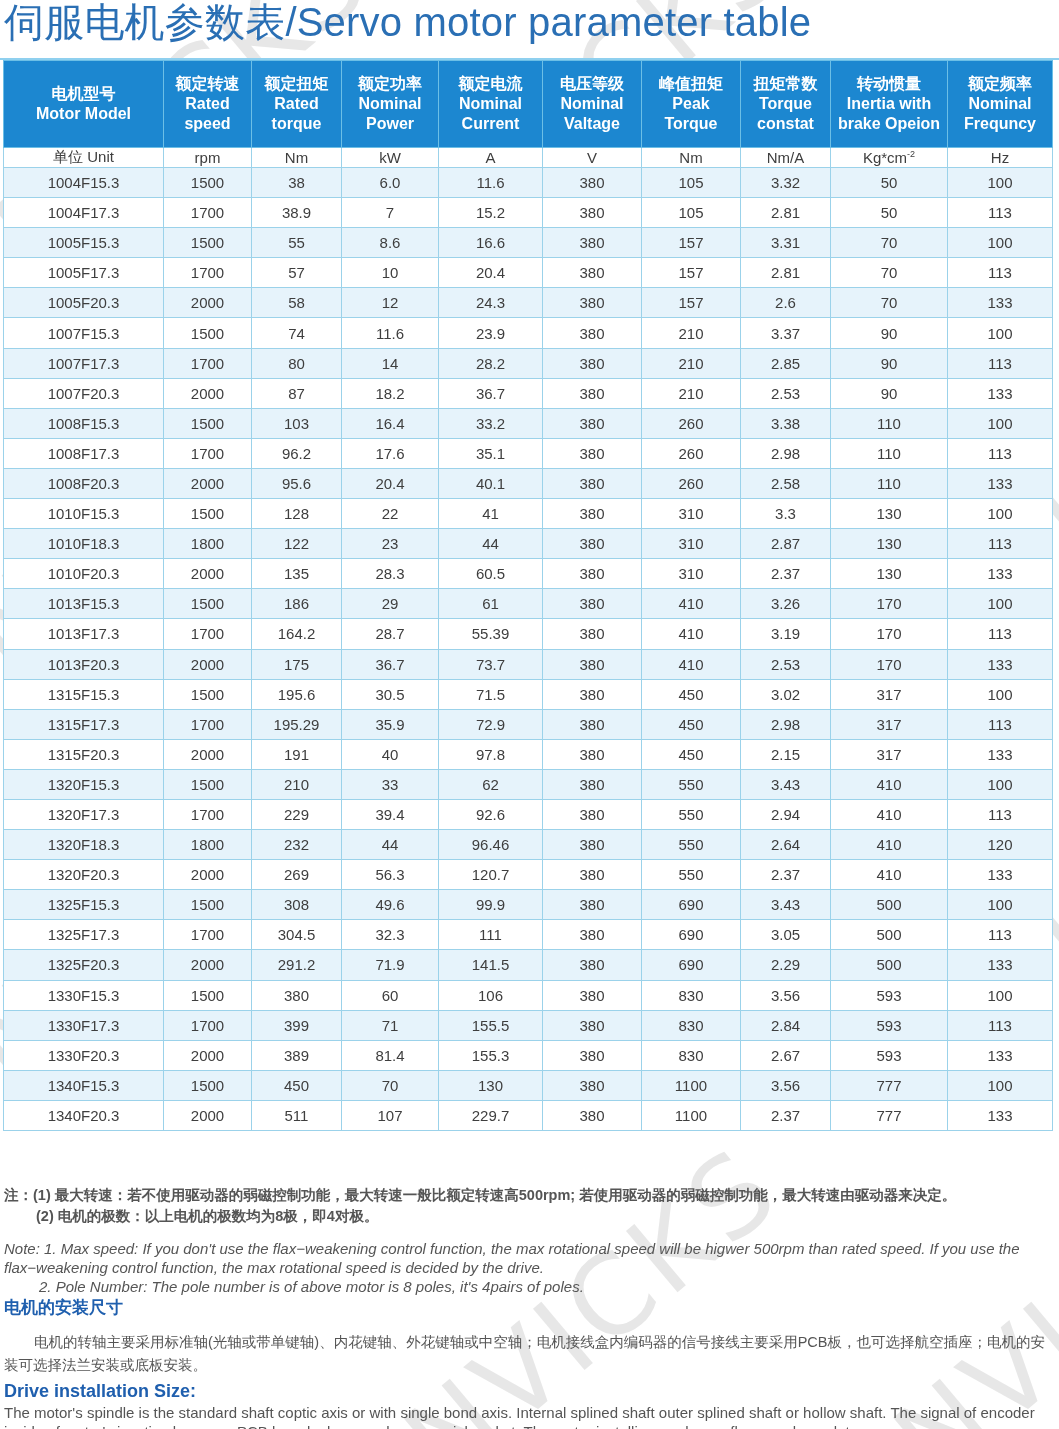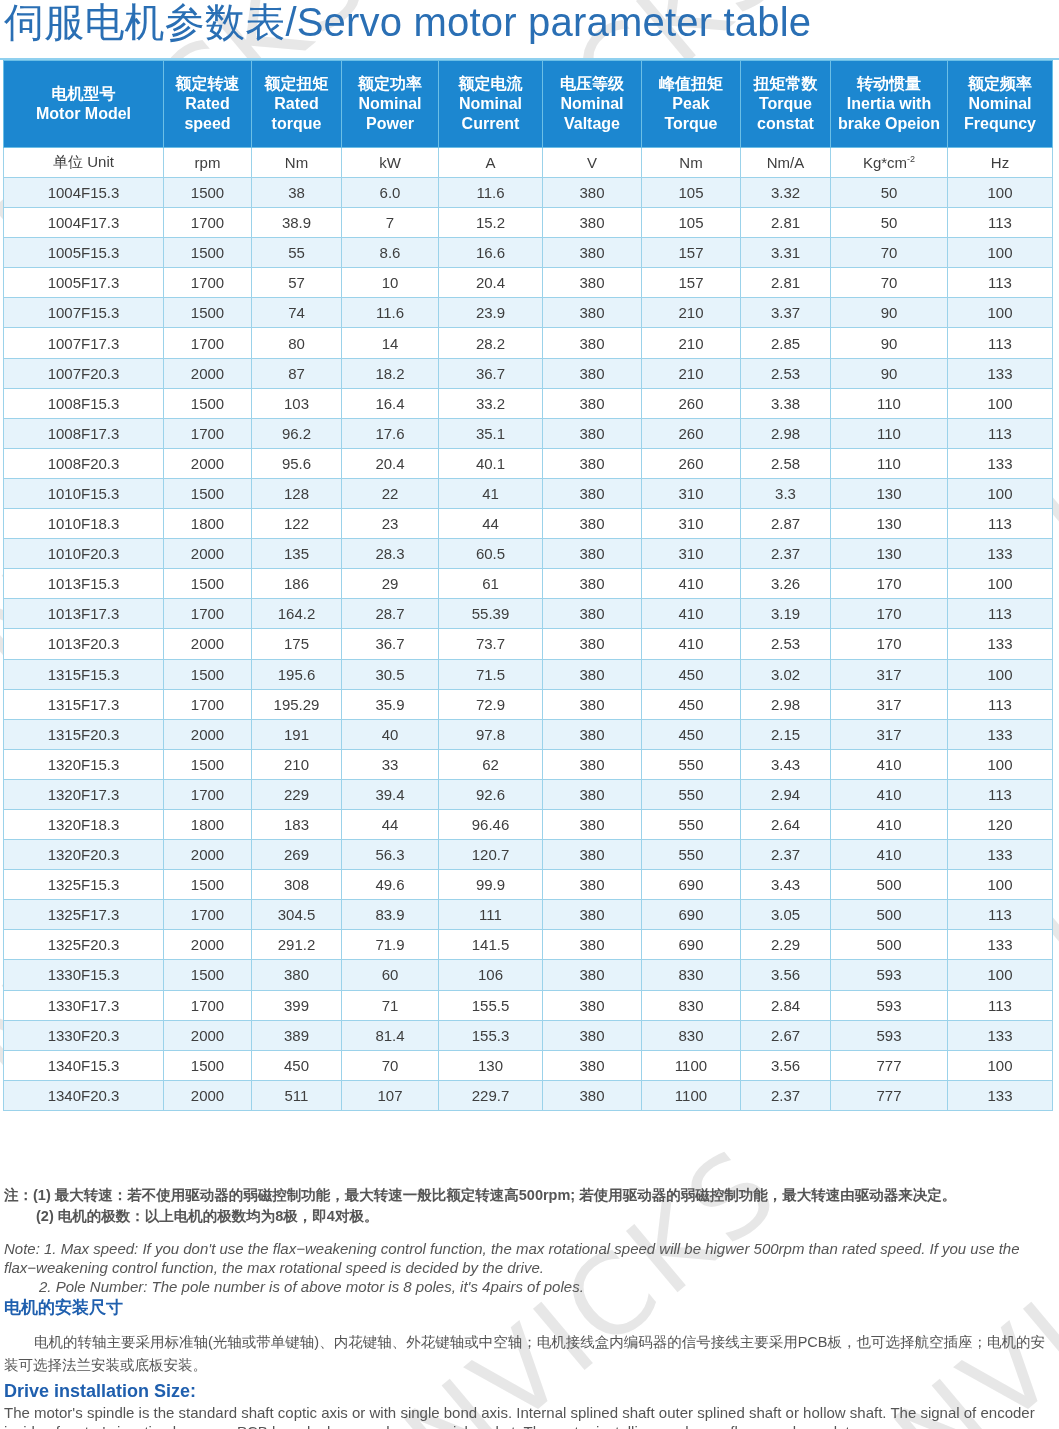"单位 Unit" table.param-table tbody tr.unit-row td { height: 30px -> 20px }
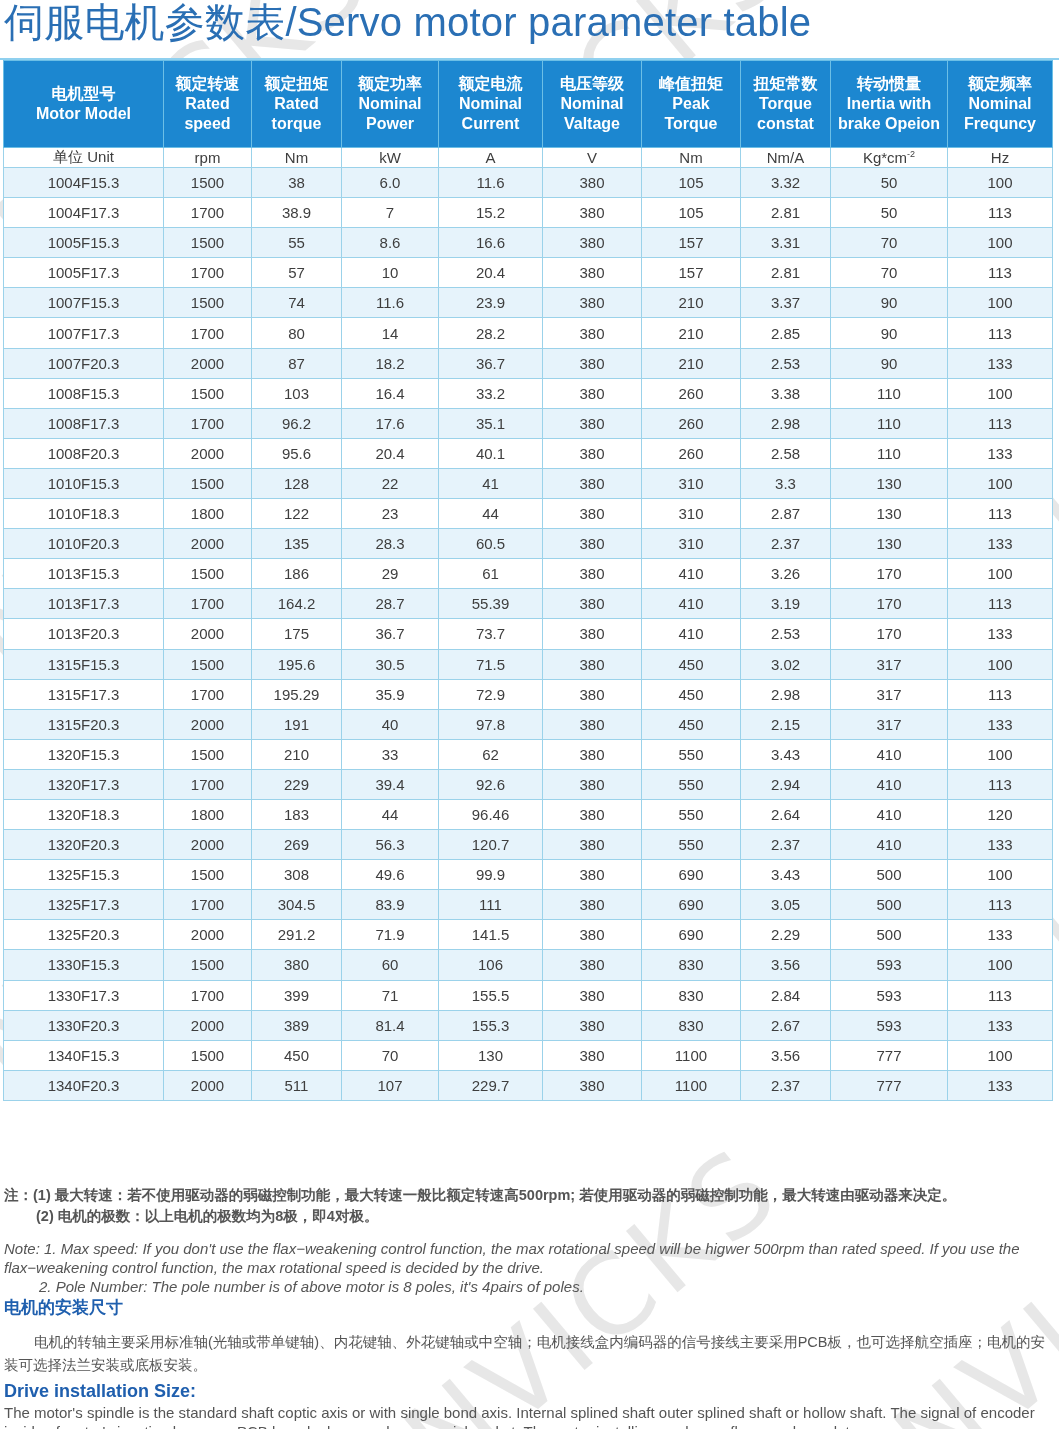"1005F20.3" tr.data-row { html: none -> <tr> <td>1005F20.3</td> <td>2000</td> <td>58</td> <td>12</td> <td>24.3</td> <td>380</td> <td>157</td> <td>2.6</td> <td>70</td> <td>133</td> </tr> }
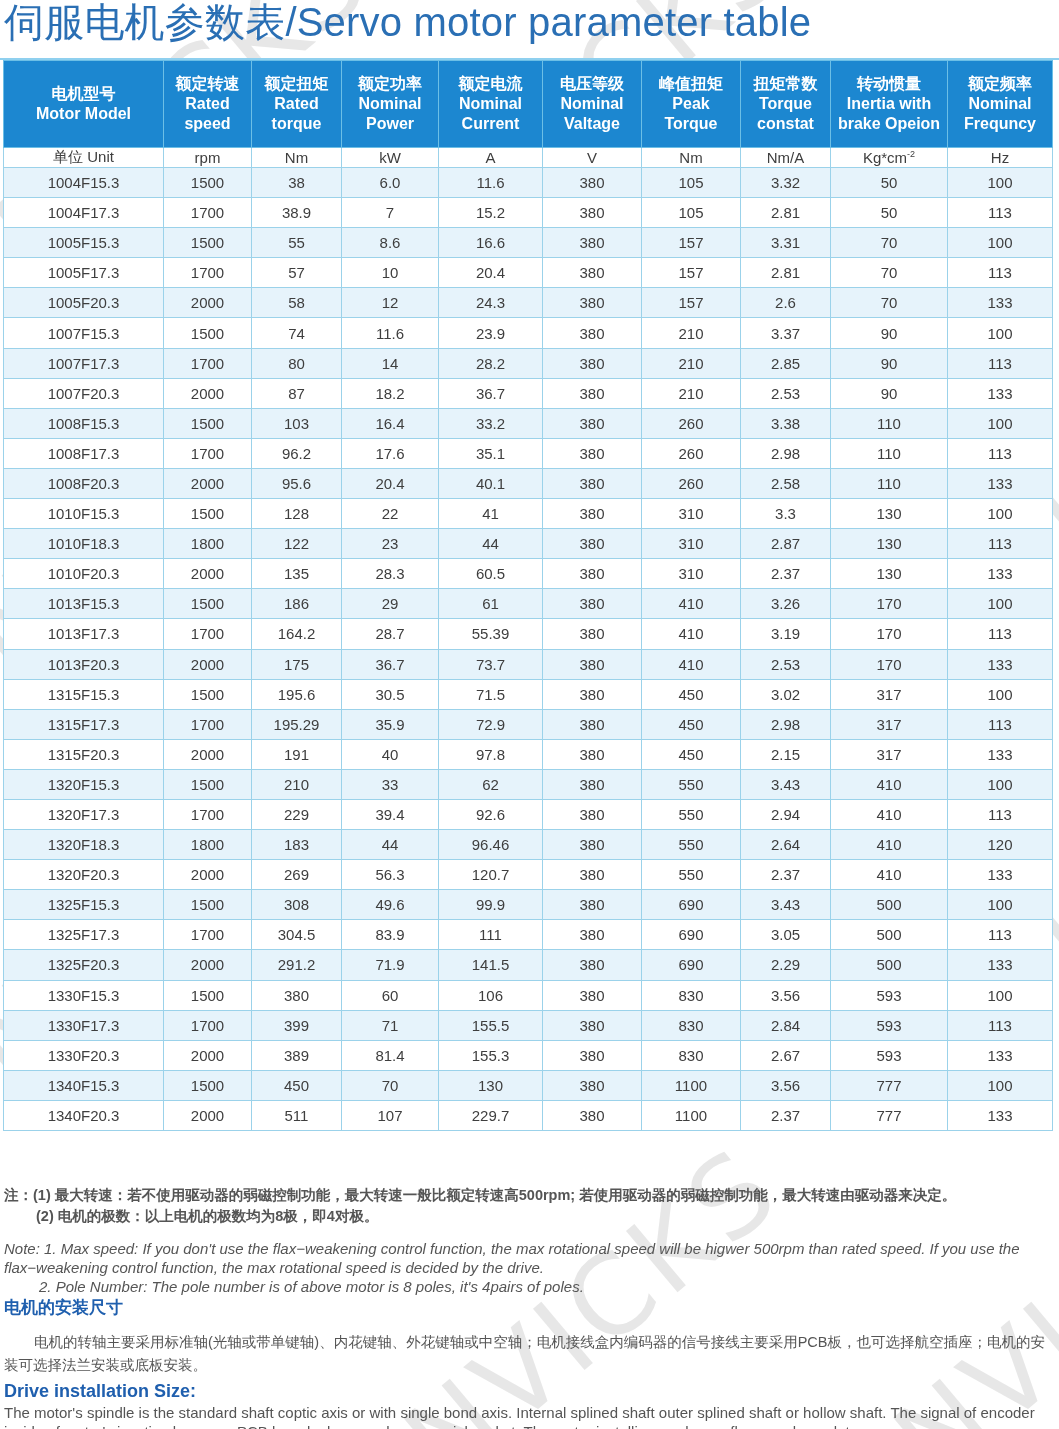"183" td { text: 183 -> 232 }
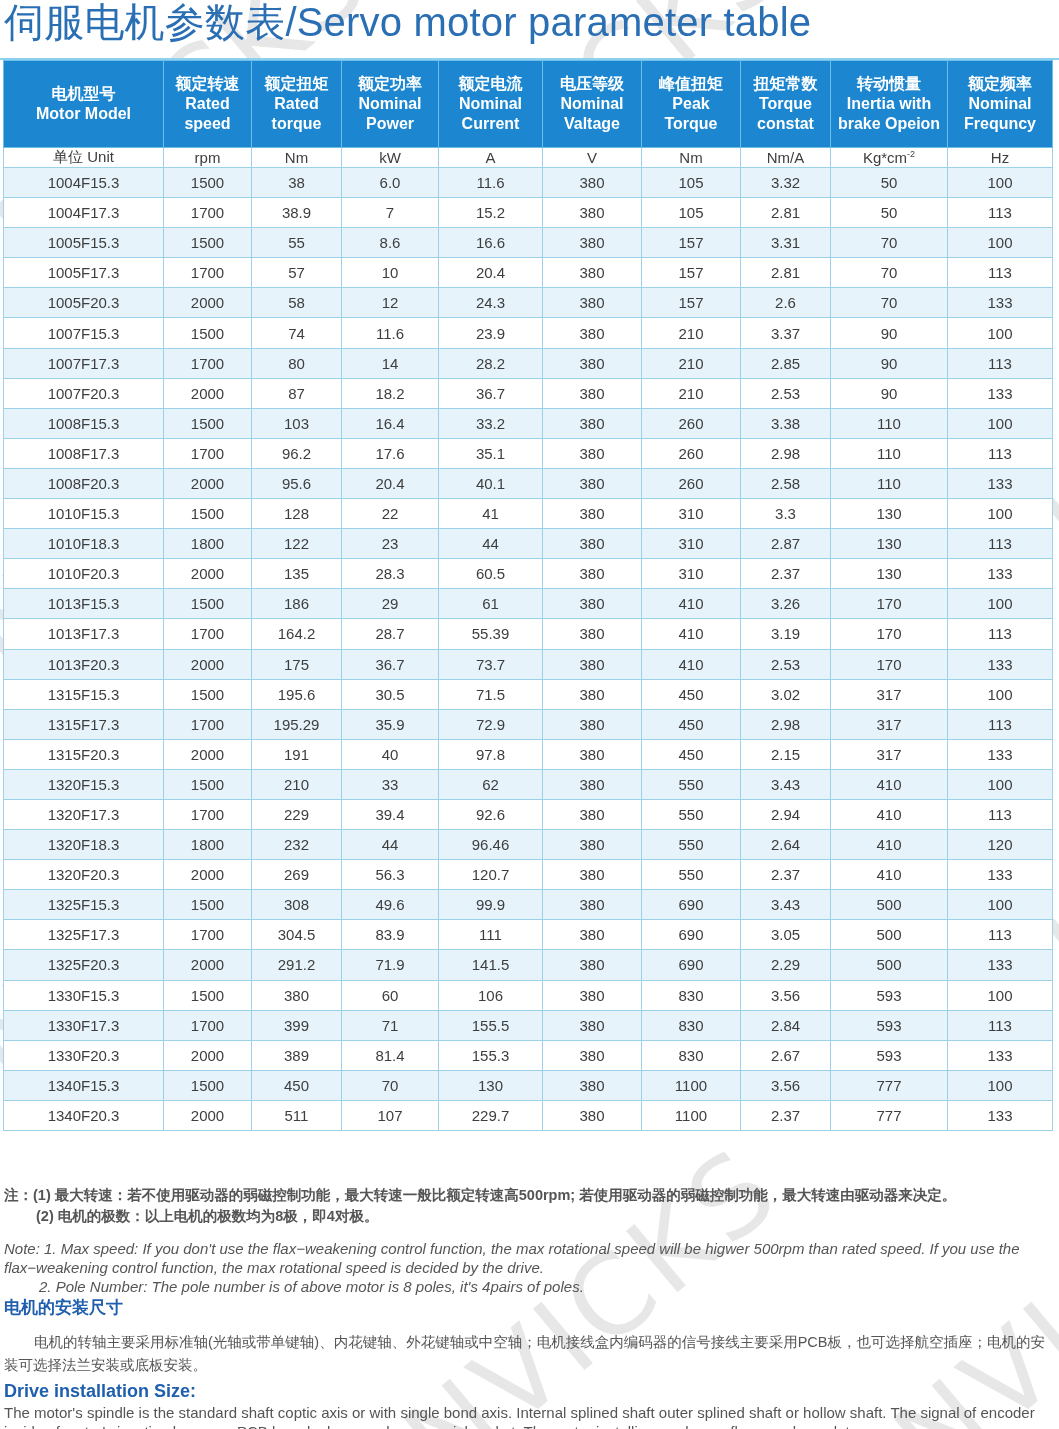"83.9" td { text: 83.9 -> 32.3 }
